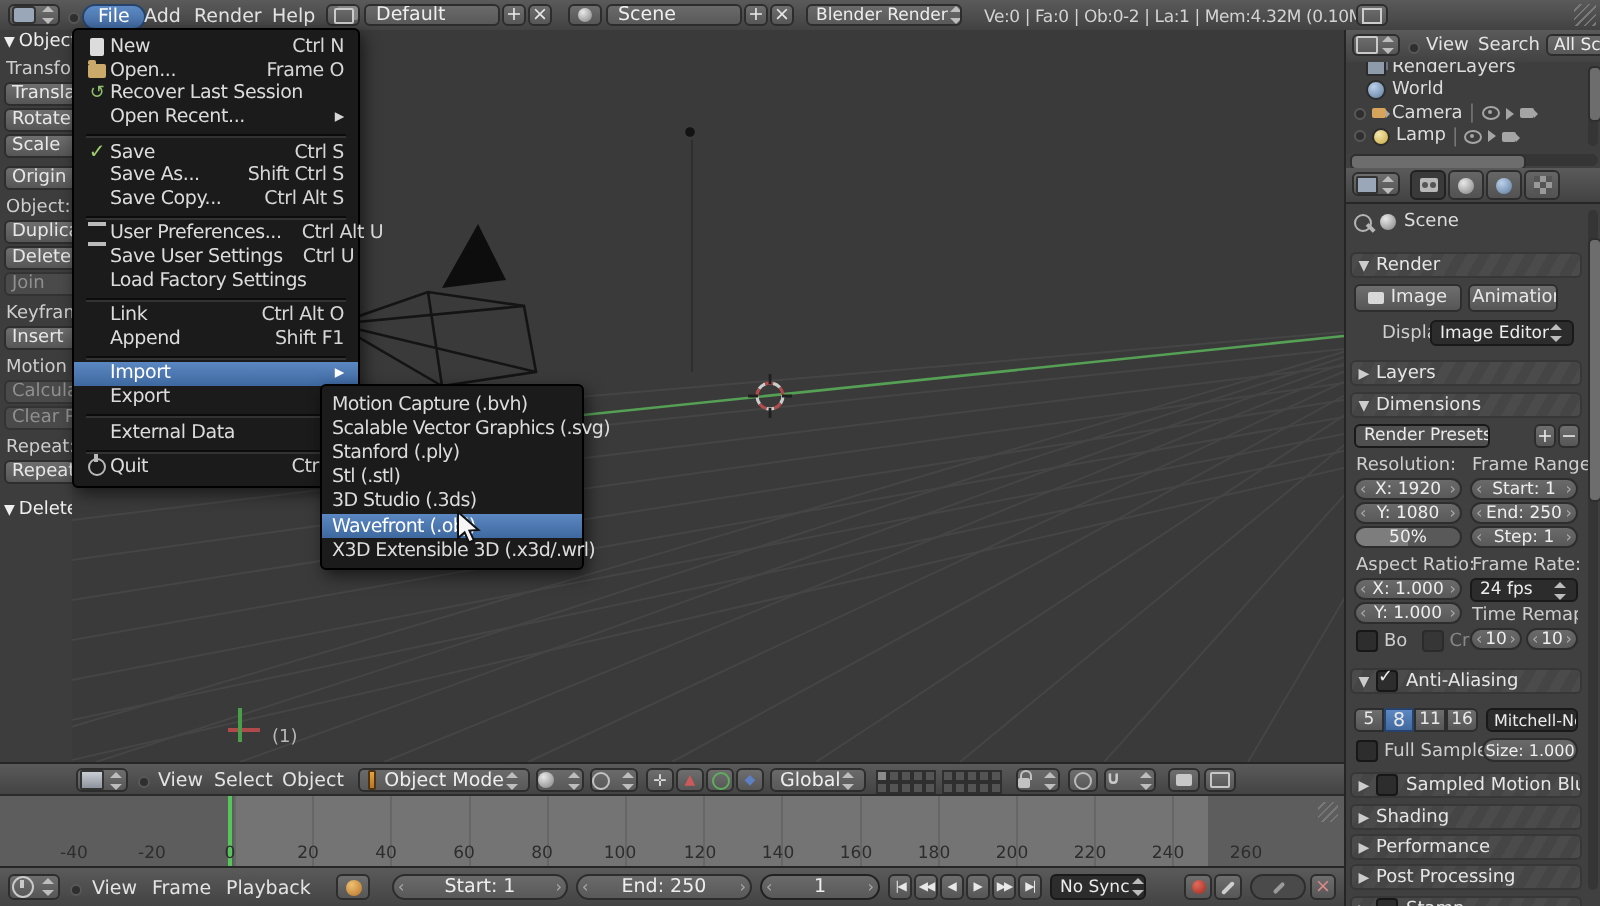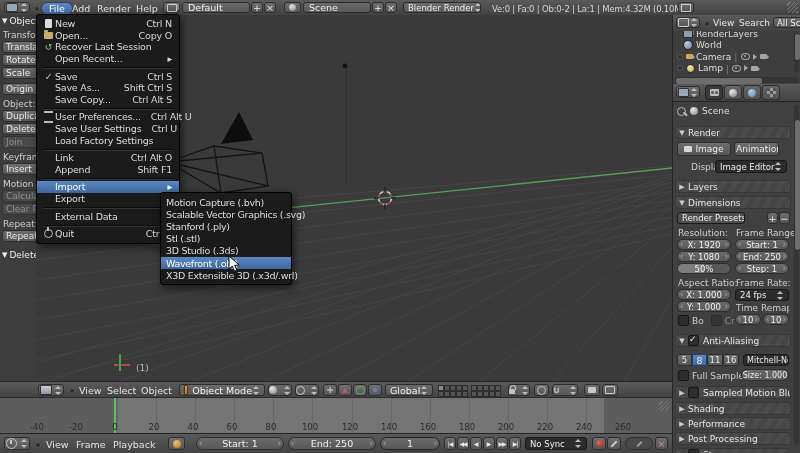"Copy O" span.ms { text: Copy -> Frame }
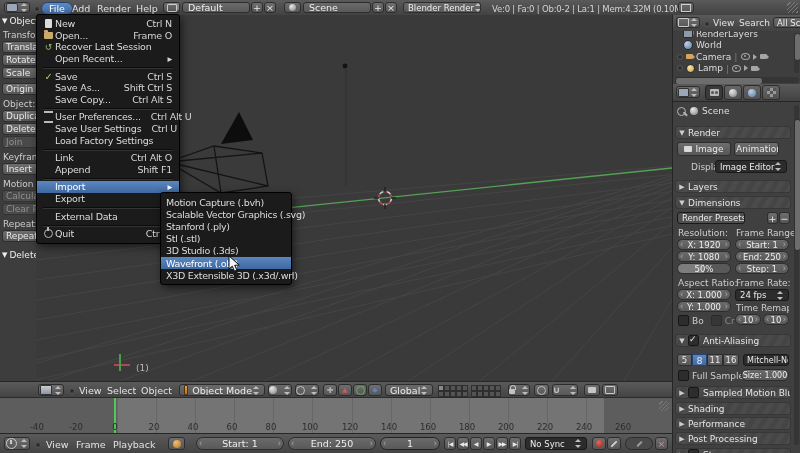"No Sync" div.abs { width: 62px -> 48px }
